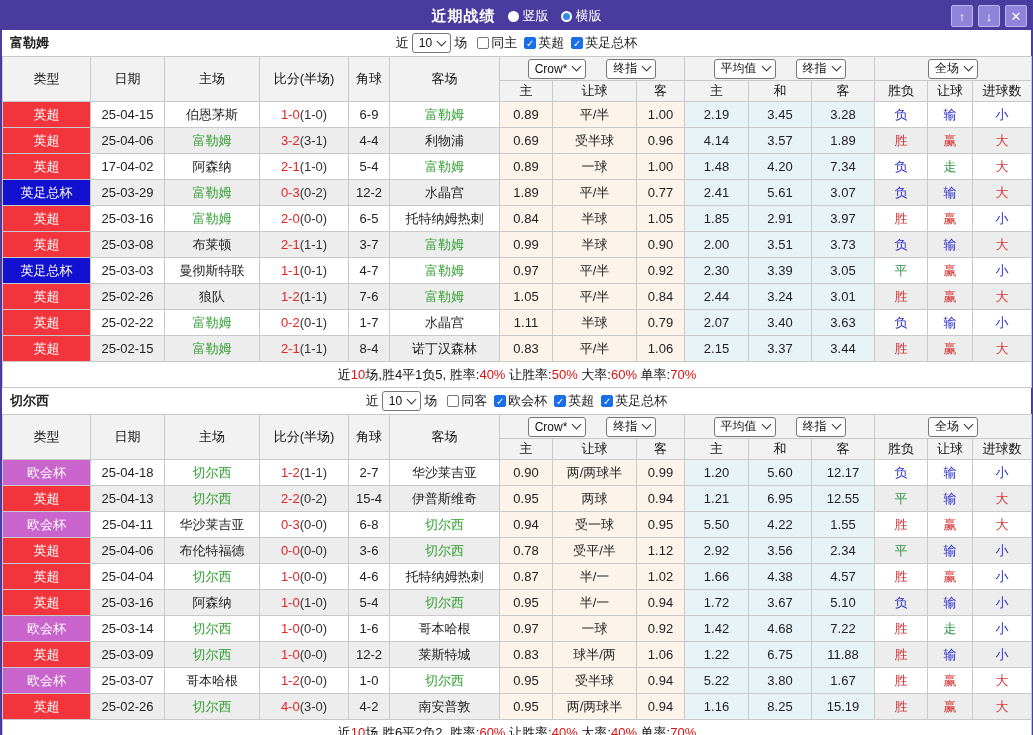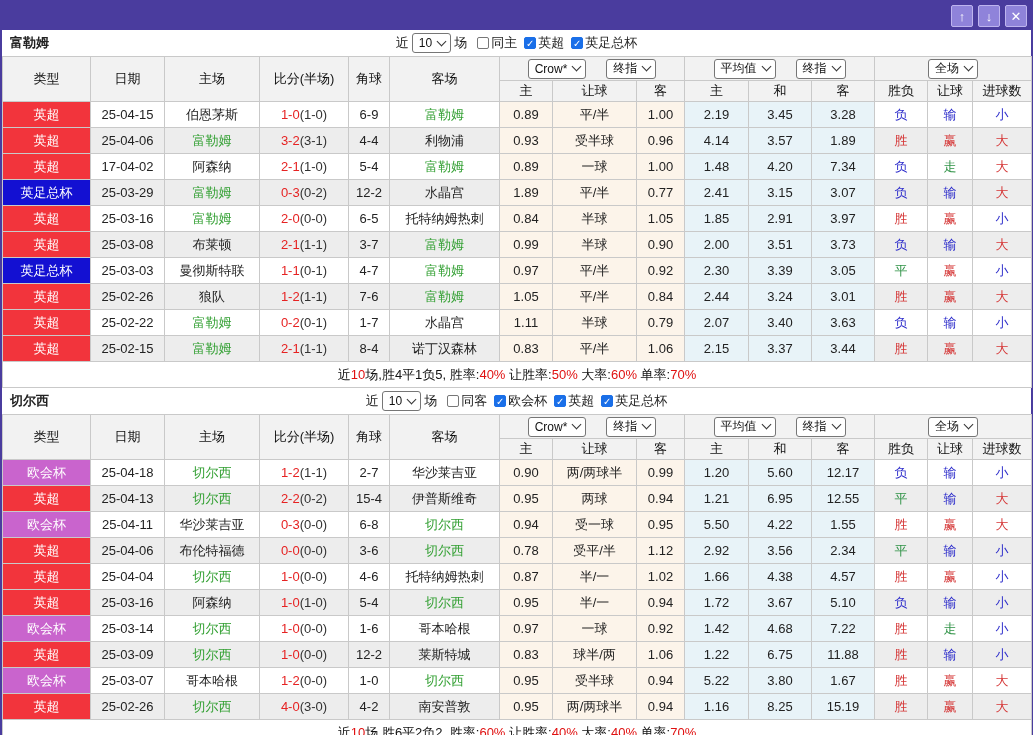"近期战绩" div.title-center { html: none -> <div> <span>近期战绩</span> <span> <span></span> <span>竖版</span> </span> <span> <span></span> <span>横版</span> </span> </div> }
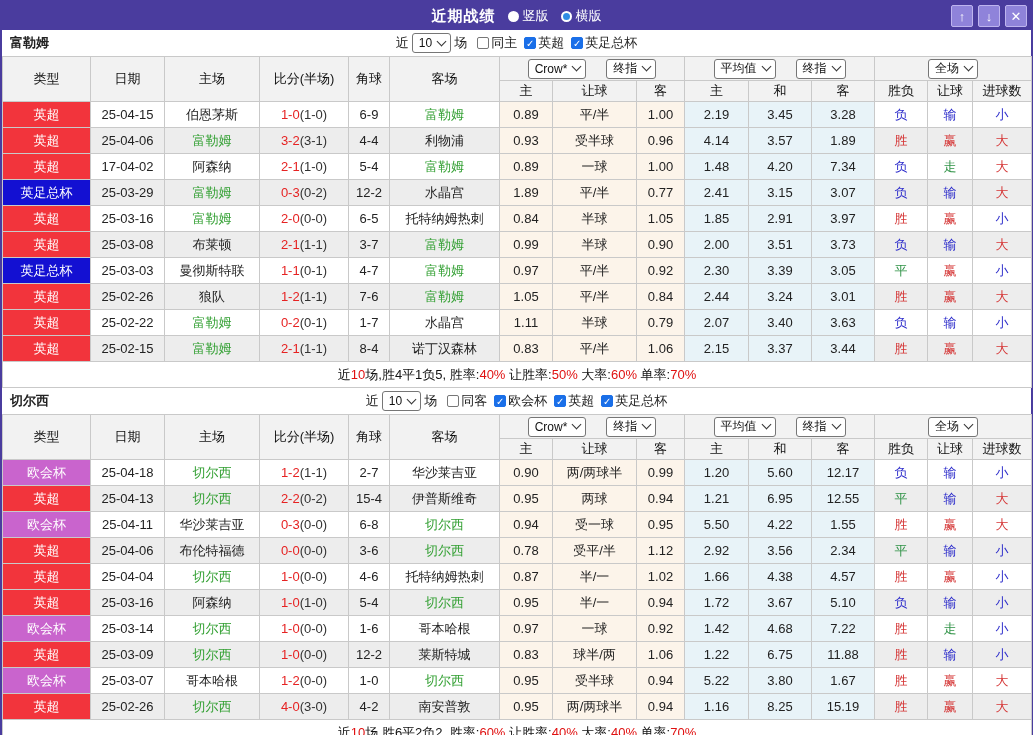"0.93" td.peach { text: 0.93 -> 0.69 }
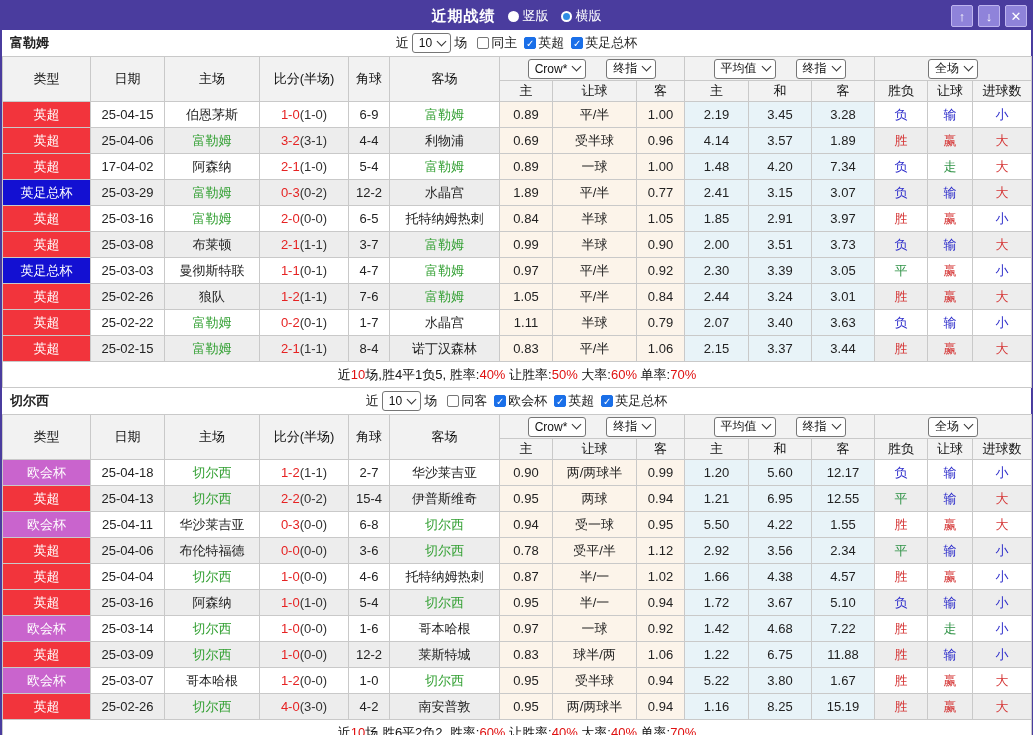"3.15" td.blue { text: 3.15 -> 5.61 }
